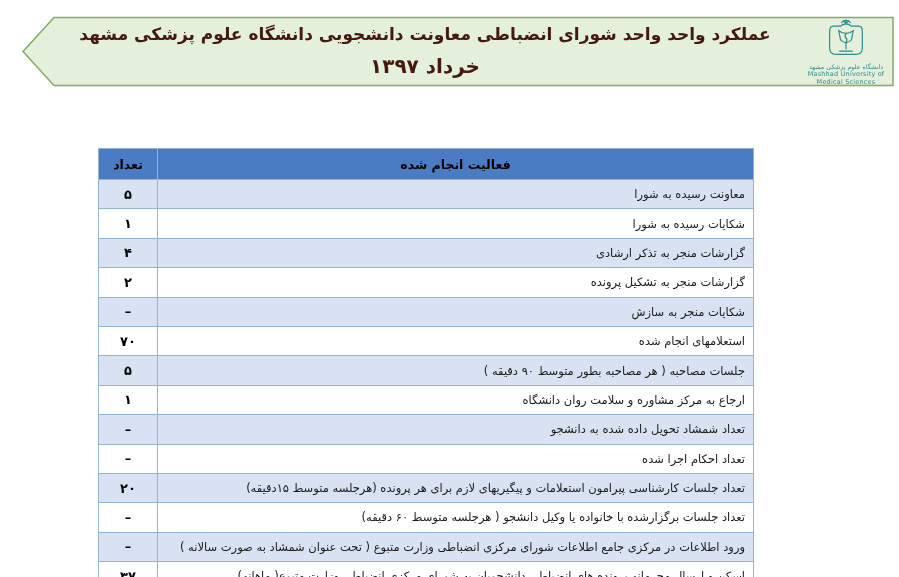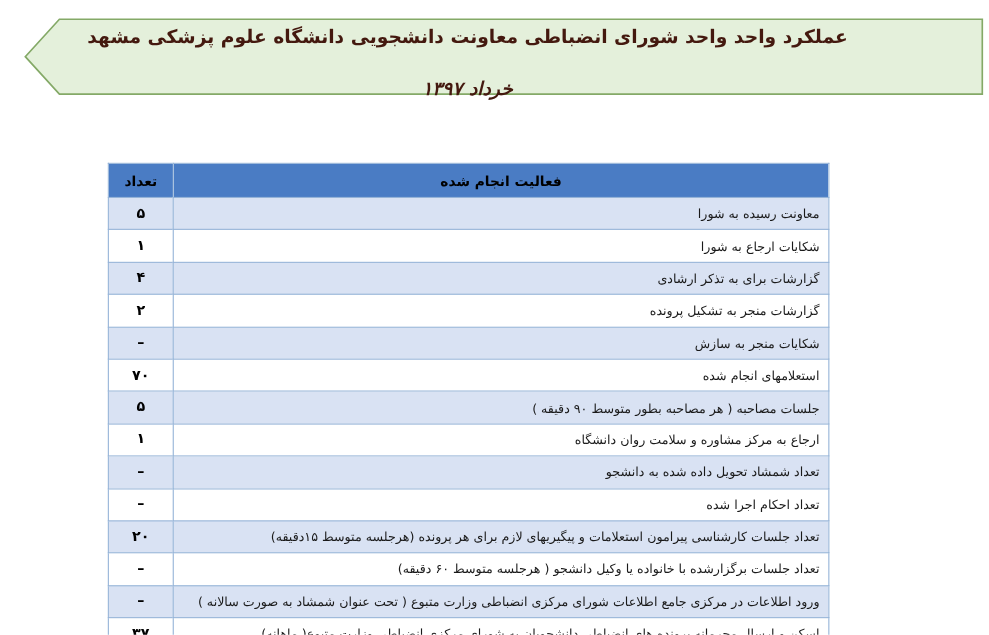"خرداد ۱۳۹۷" .banner-subtitle { font-size: 17px -> 20px; font-style: italic -> none; margin-top: 24px -> 9px }
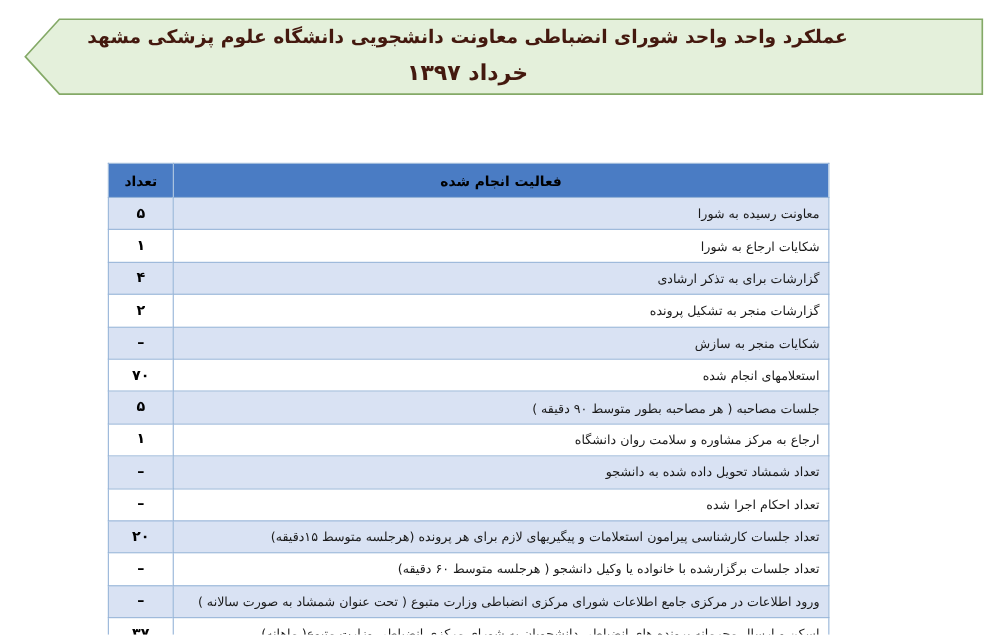"Mashhad University of" div.logo { html: none -> <div> <span> <svg> <path></path> <path></path> <path></path> <path></path> <path></path> </svg> </span> <div>دانشگاه علوم پزشکی مشهد</div> <div> <div>Mashhad University of</div> <div>Medical Sciences</div> </div> </div> }
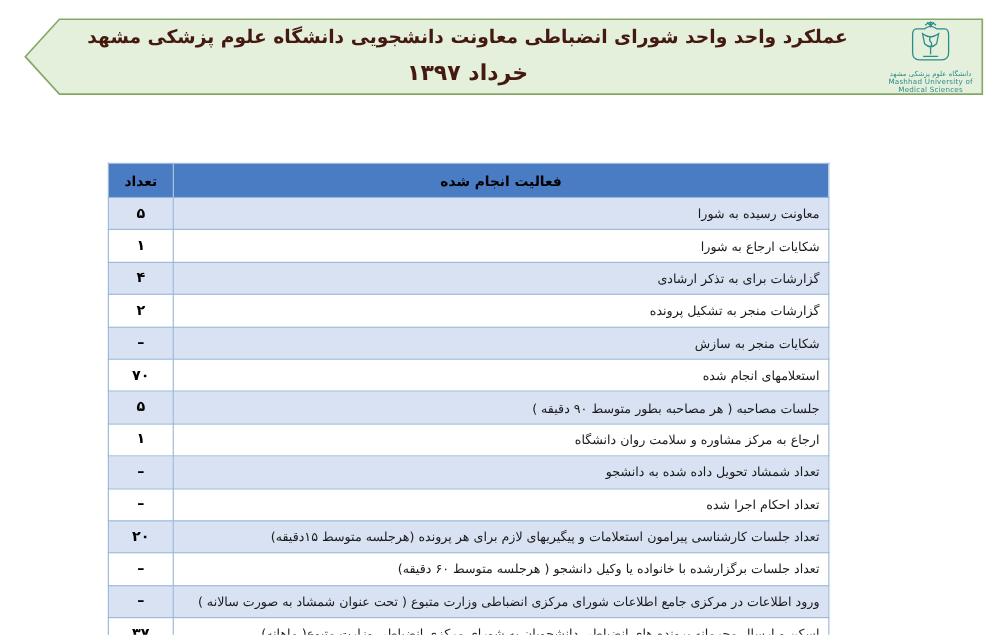"شکایات ارجاع به شورا" td.activity-cell { text: ارجاع -> رسیده }
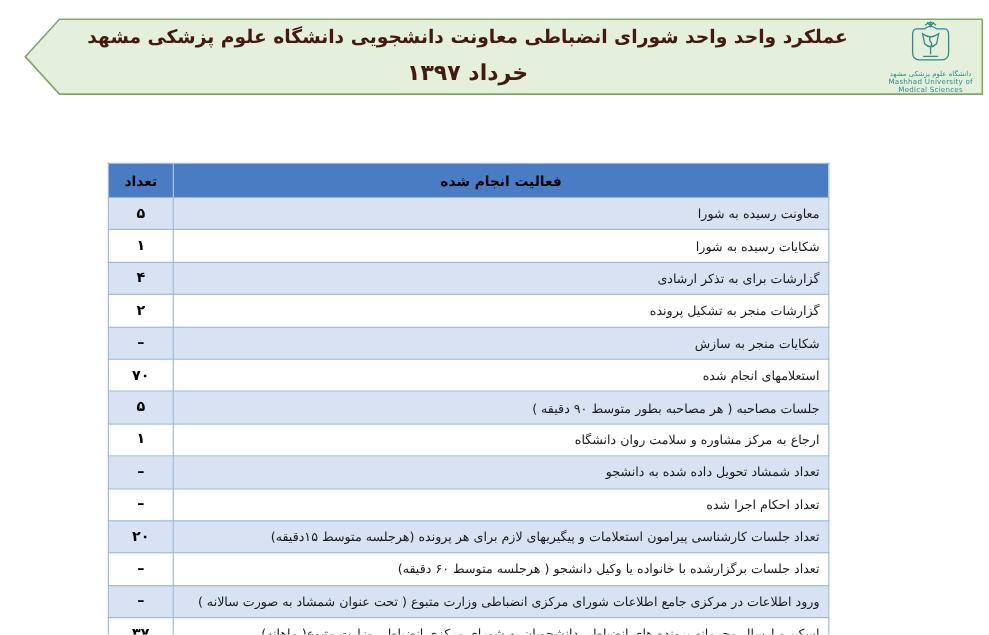"گزارشات برای به تذکر ارشادی" td.activity-cell { text: برای -> منجر }
